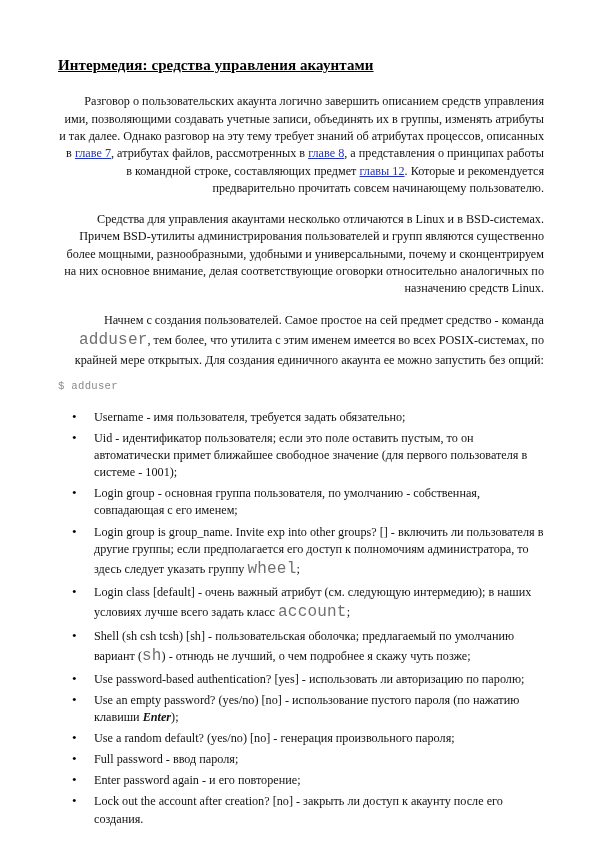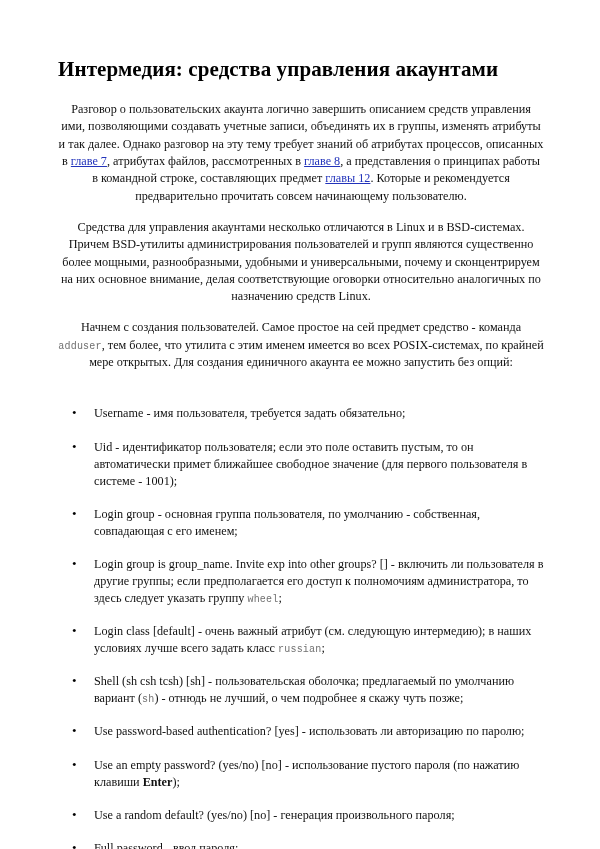"Интермедия: средства управления" h1.doc-title { font-size: 21px -> 15px; text-decoration: none -> underline }
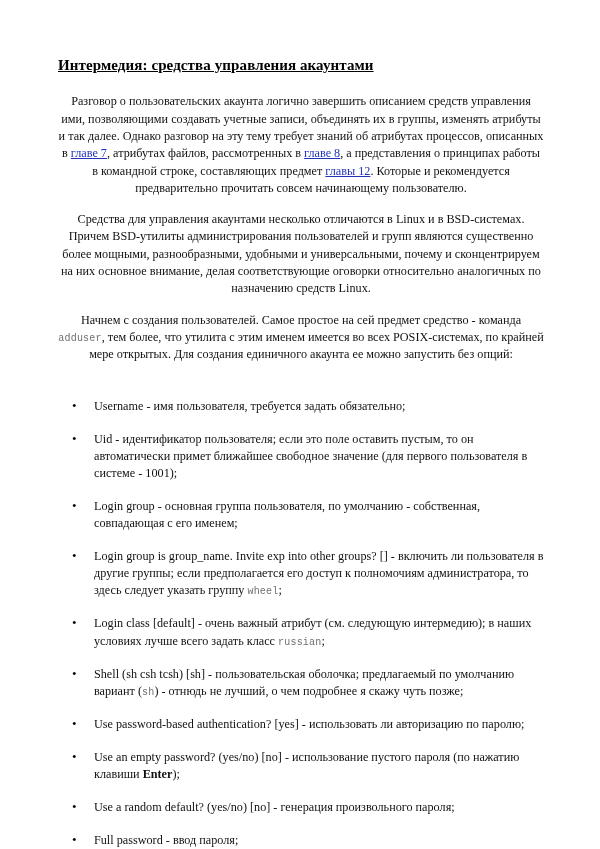"Разговор о пользовательских акаунта" p.para { text-align: center -> right }
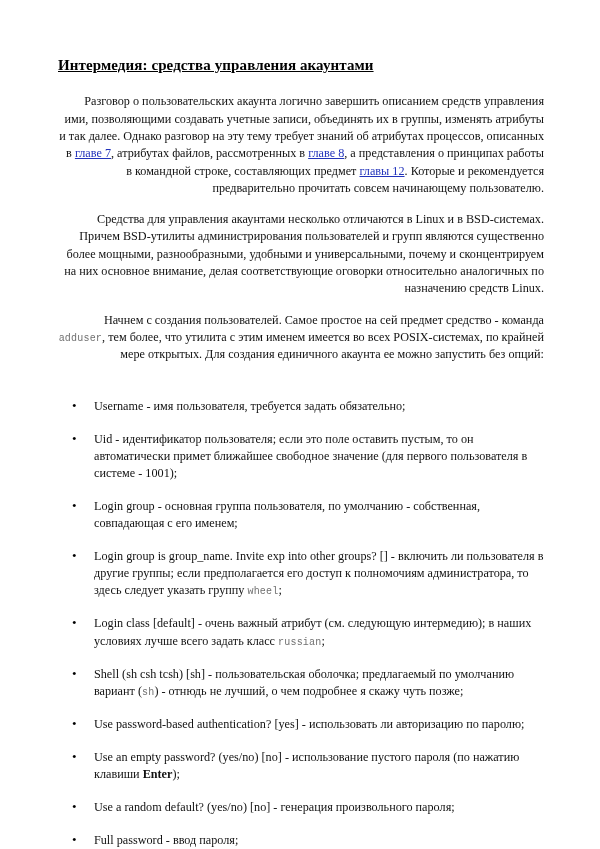"adduser" code, .mono { font-size: 10px -> 16px }
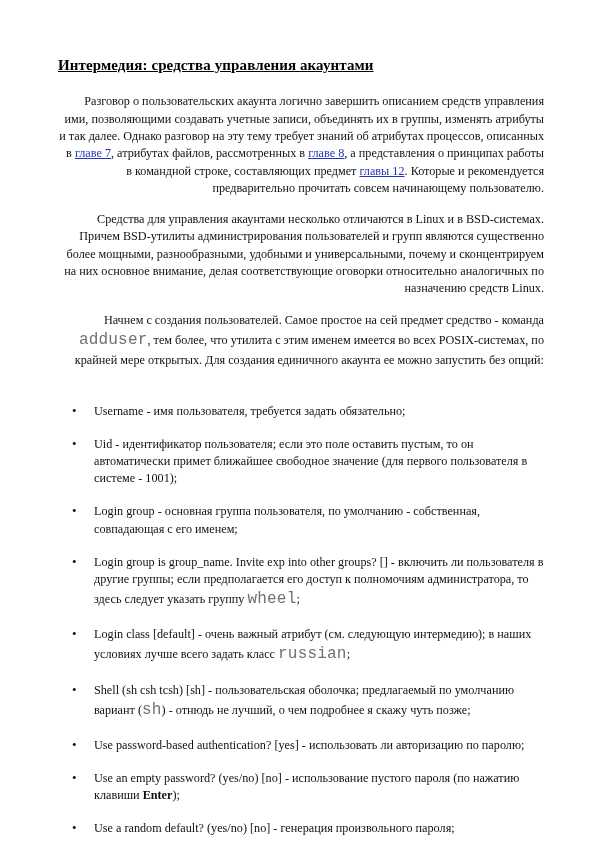"$ adduser" pre.codeblock { html: none -> <pre>$ adduser</pre> }
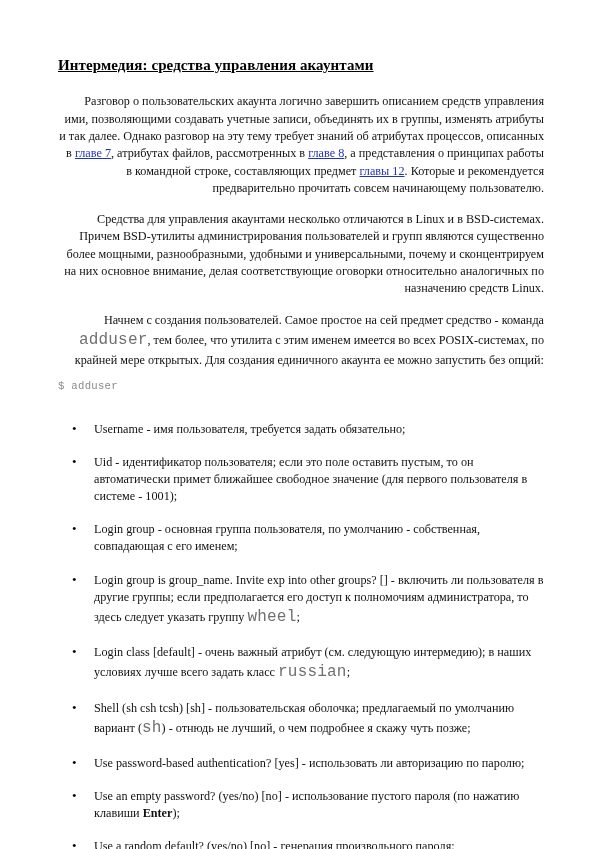"Username - имя пользователя, требуется" ul.qlist > li { margin: 16px 0 1px 0 -> 4px 0 1px 0 }
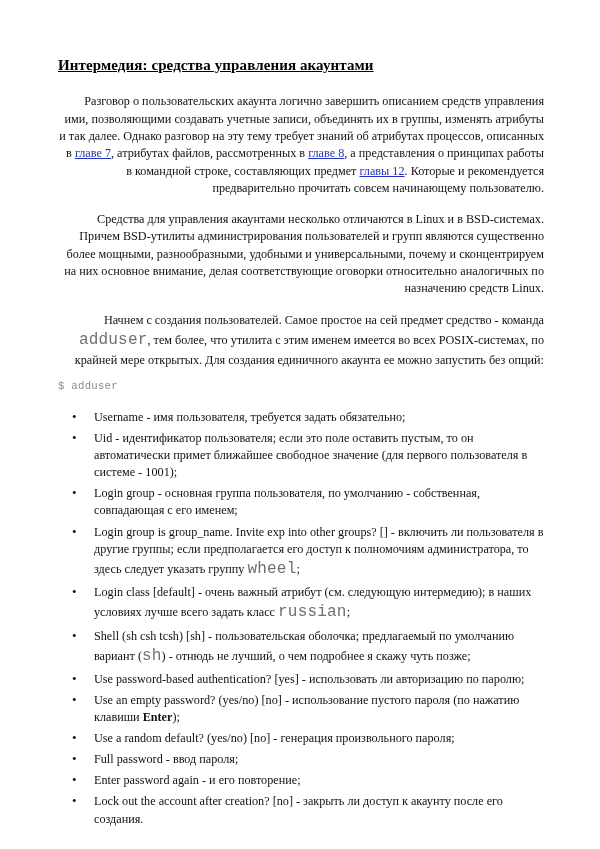"russian" code.mono { text: russian -> account }
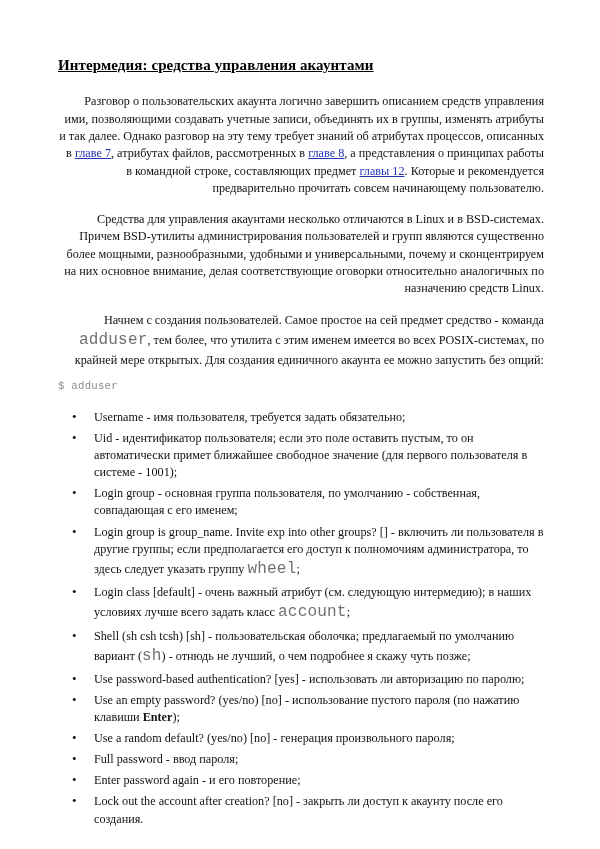"Enter" .bold { font-style: none -> italic }
